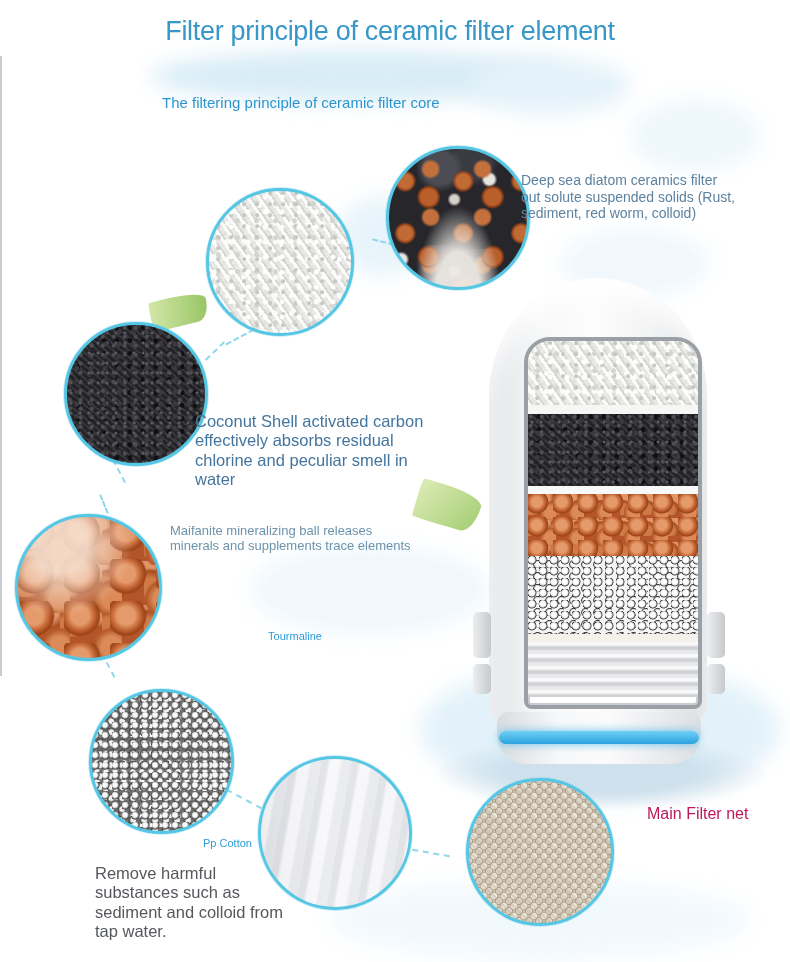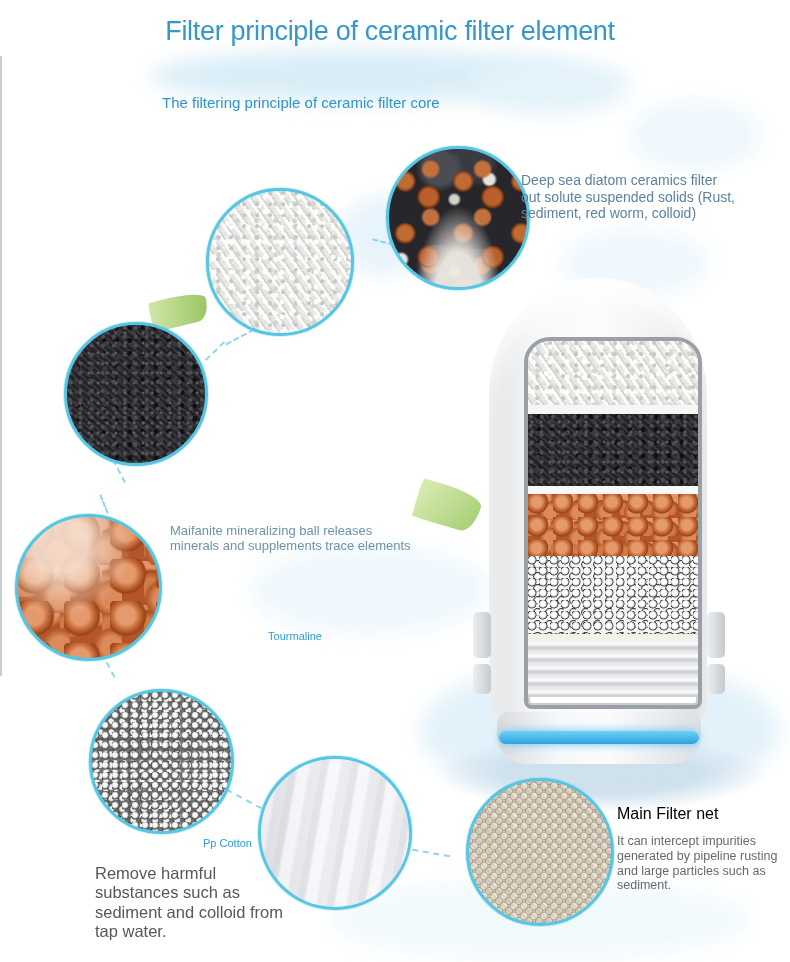"Coconut Shell activated carbon" div.tx { html: none -> <div>Coconut Shell activated carbon effectively absorbs residual chlorine and peculiar smell in water</div> }
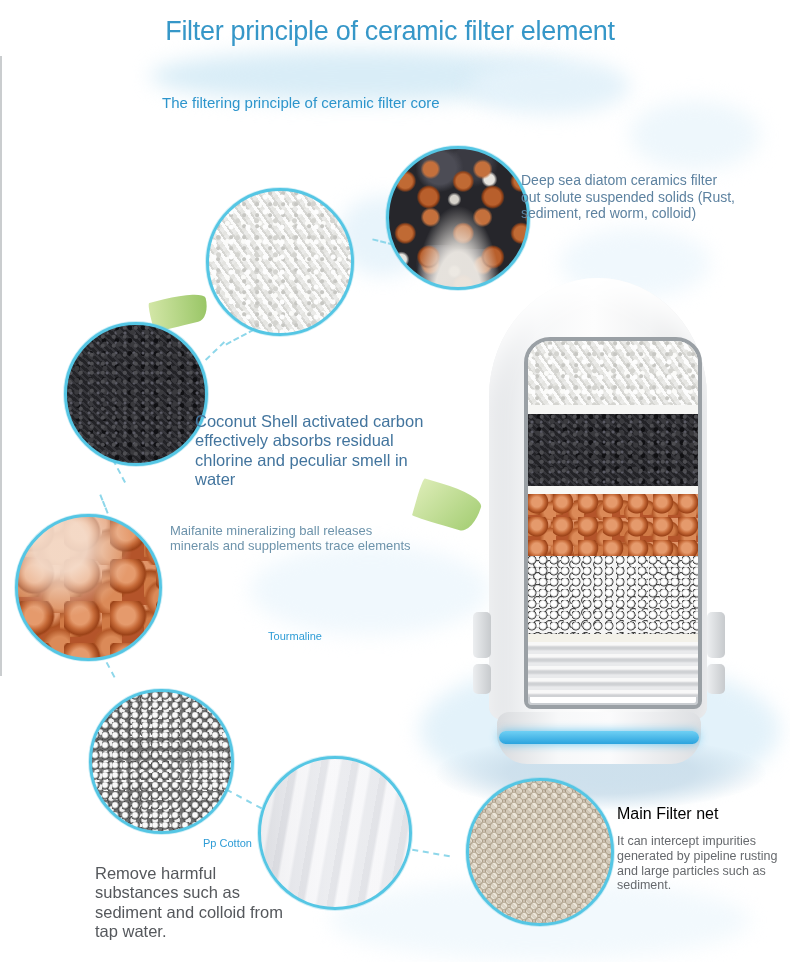"Main Filter net" .lbl-mainnet { color: #000000 -> #be185d; left: 617px -> 647px }
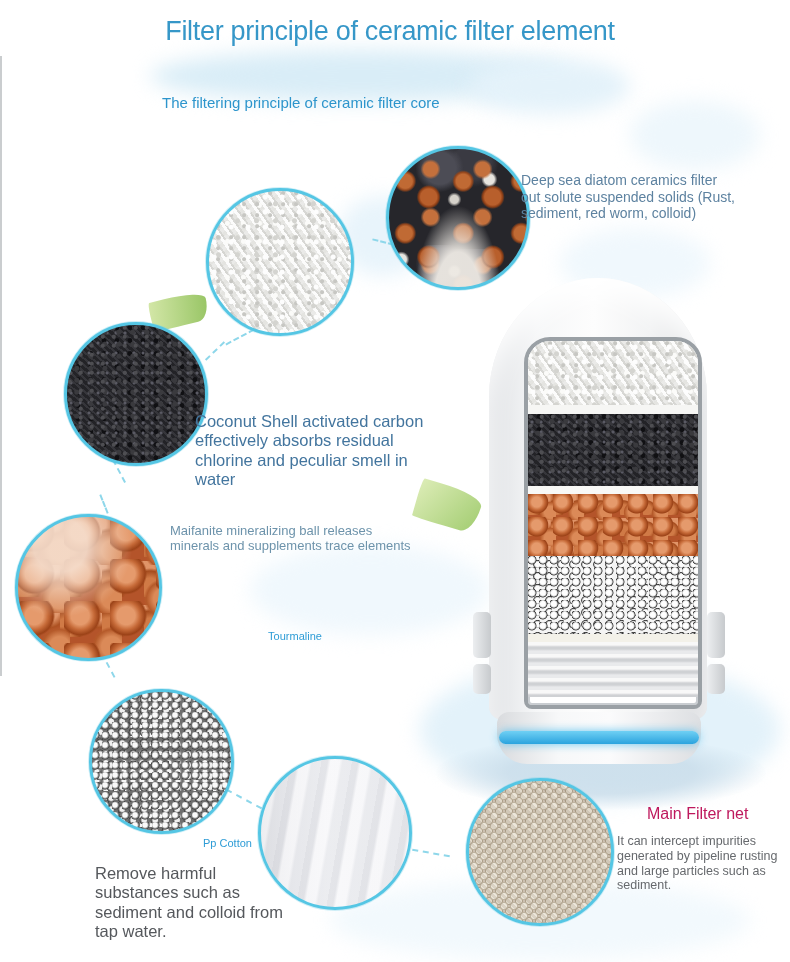"It can intercept impurities" div.tx { html: <div>It can intercept impurities generated by pipeline rusting and large particles such as sediment.</div> -> none }
